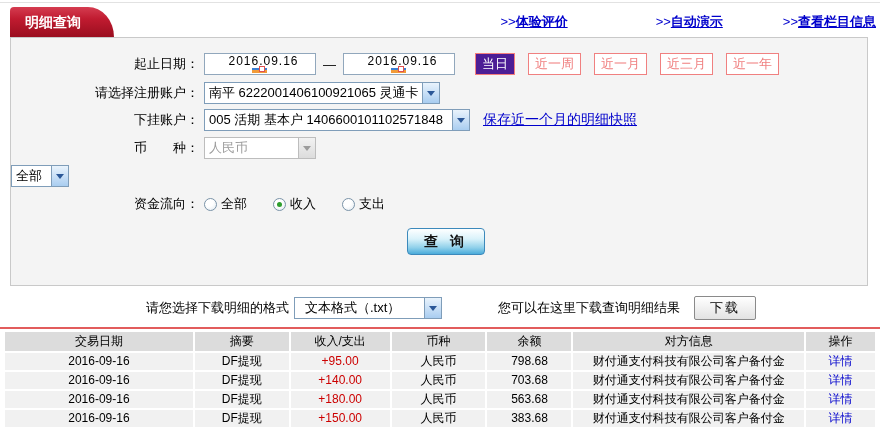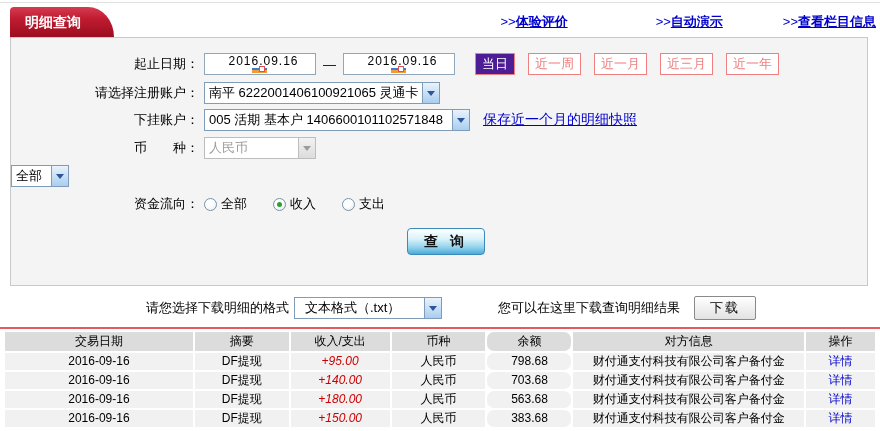"余额" .c5 { border-radius: 7px -> none }
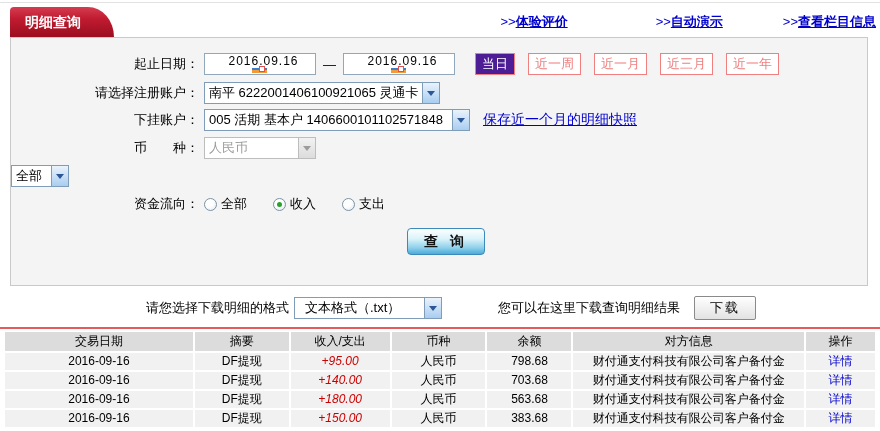"+95.00" .amount { font-style: italic -> none }
